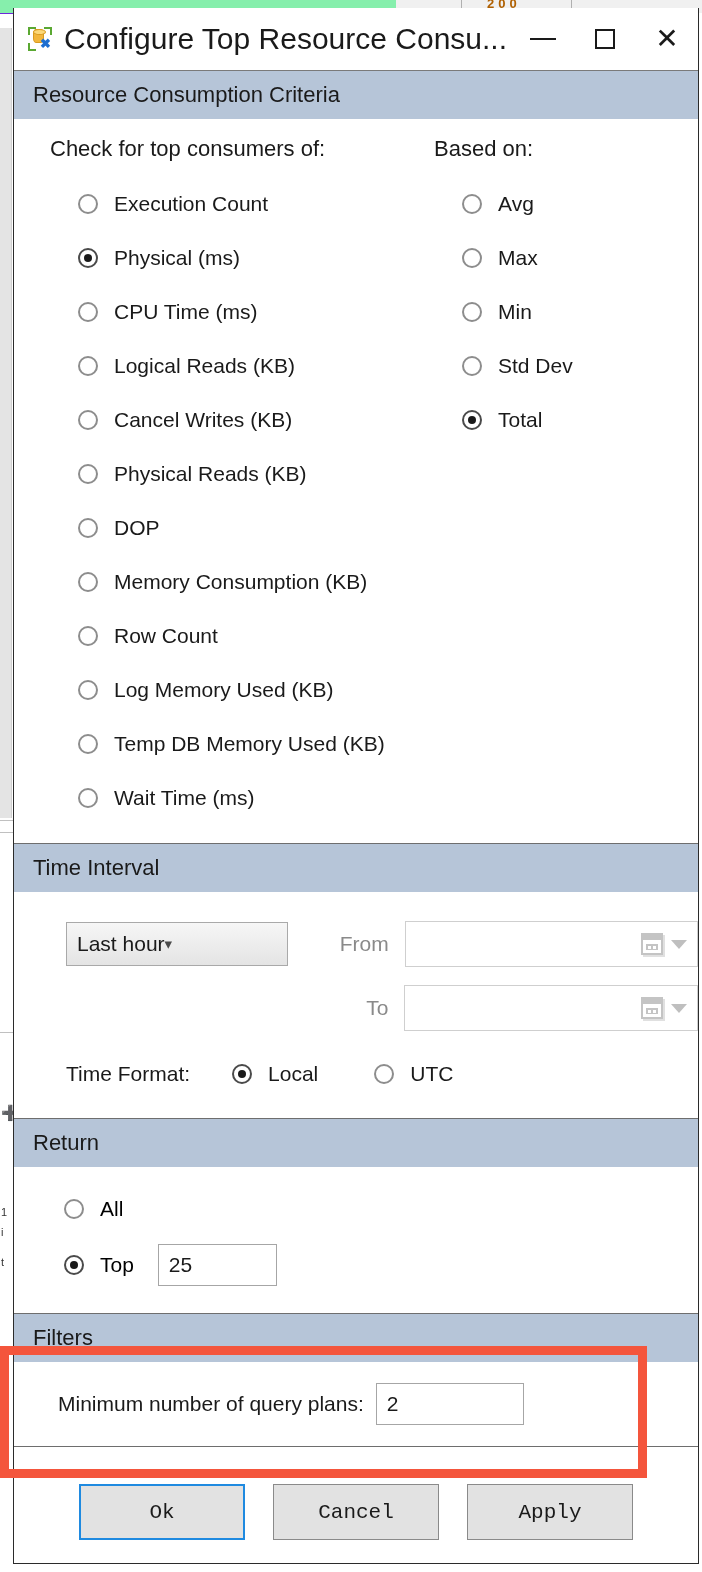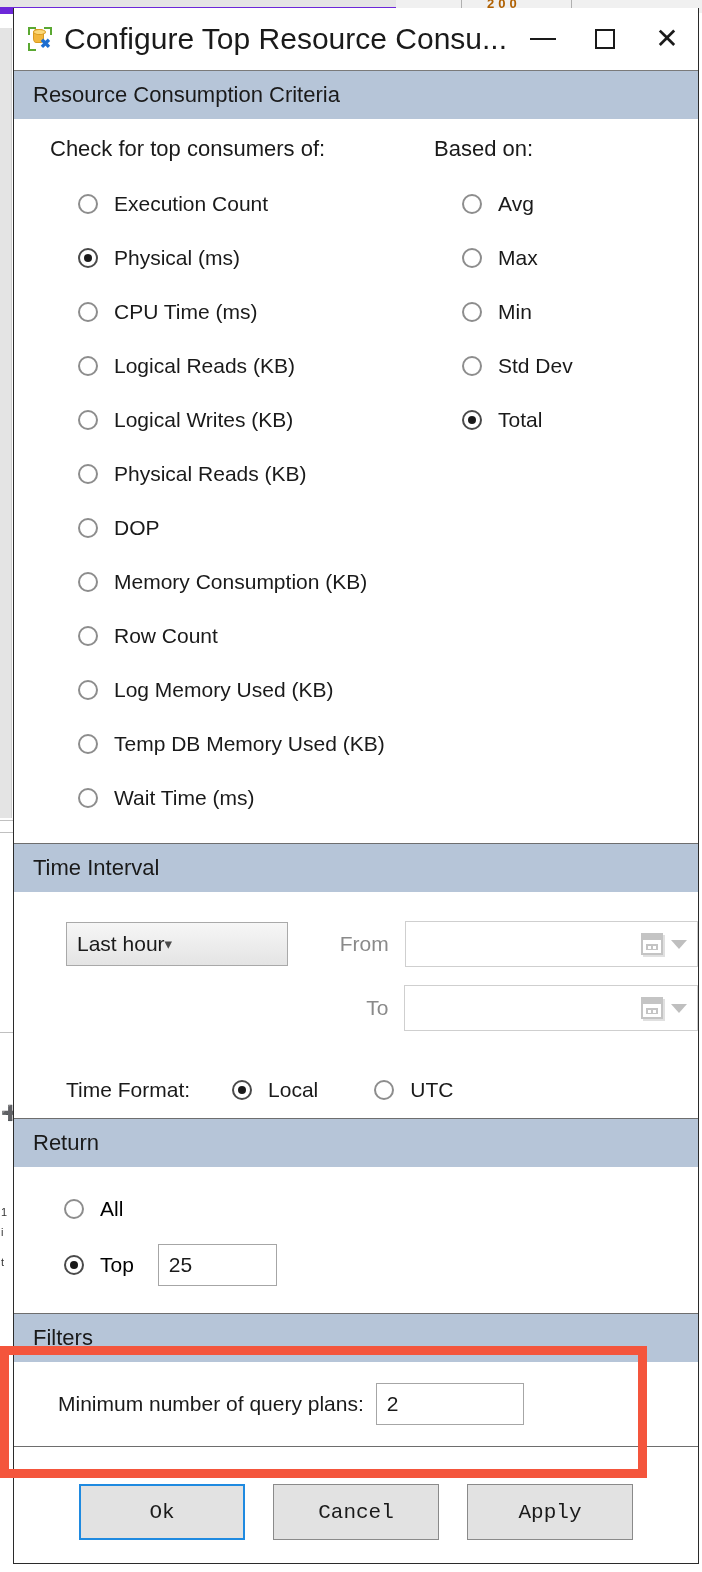"200" .bg-strip-top { background: #e5e5e5 -> #86efac; border-bottom: 7px solid #6d28d9 -> 1px solid #6d28d9 }
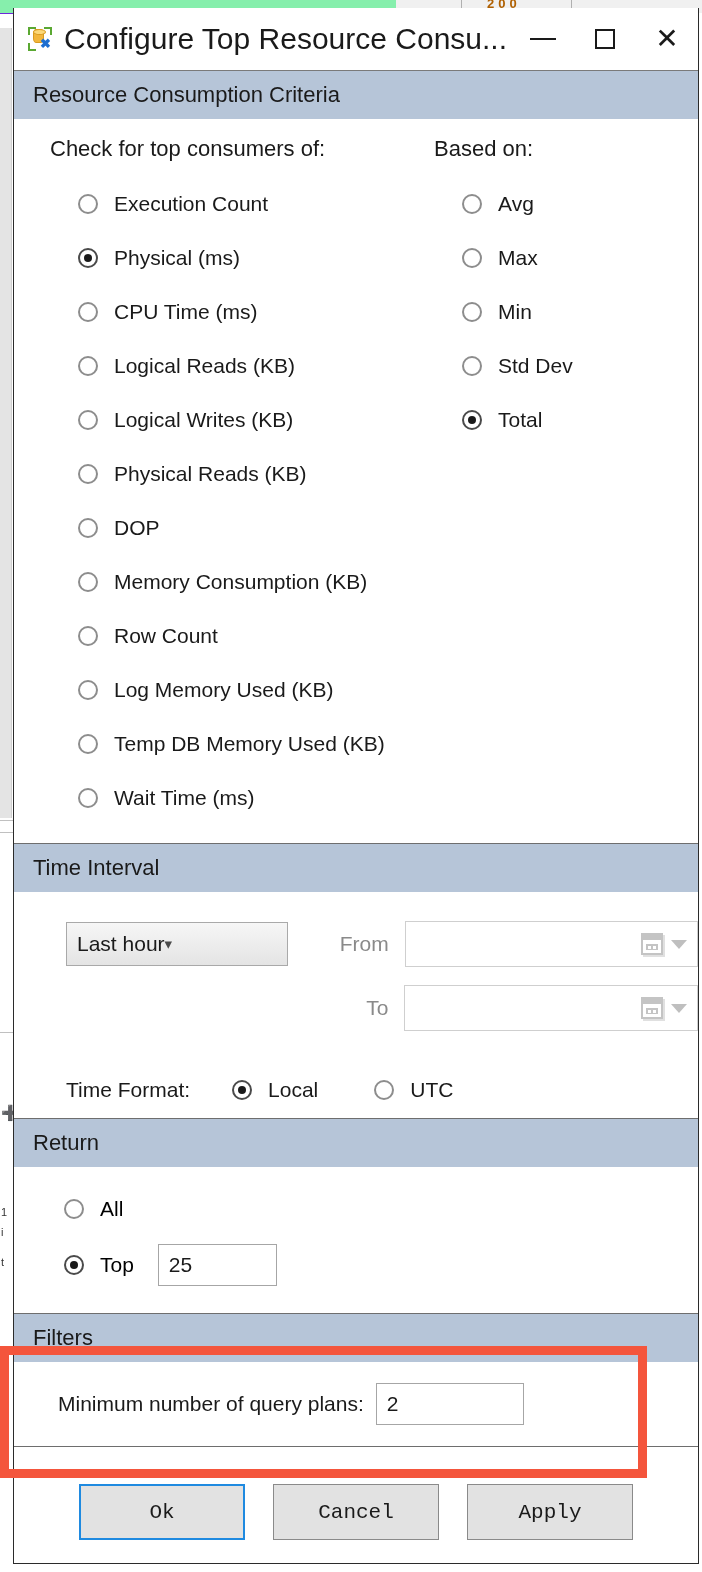"Logical Writes (KB)" span.radio-label { text: Logical -> Cancel }
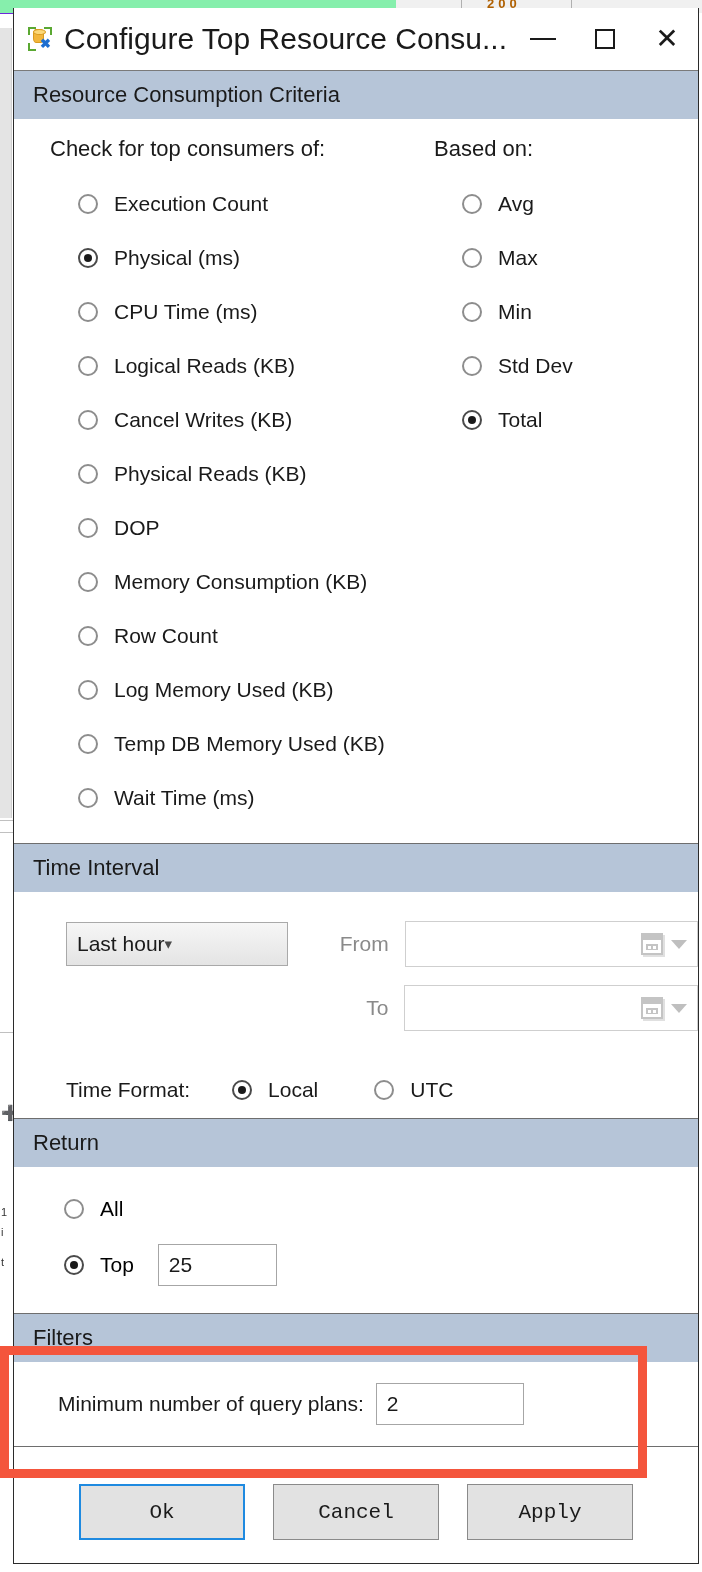"Time Format:" .tf-row { align-items: flex-end -> center }
